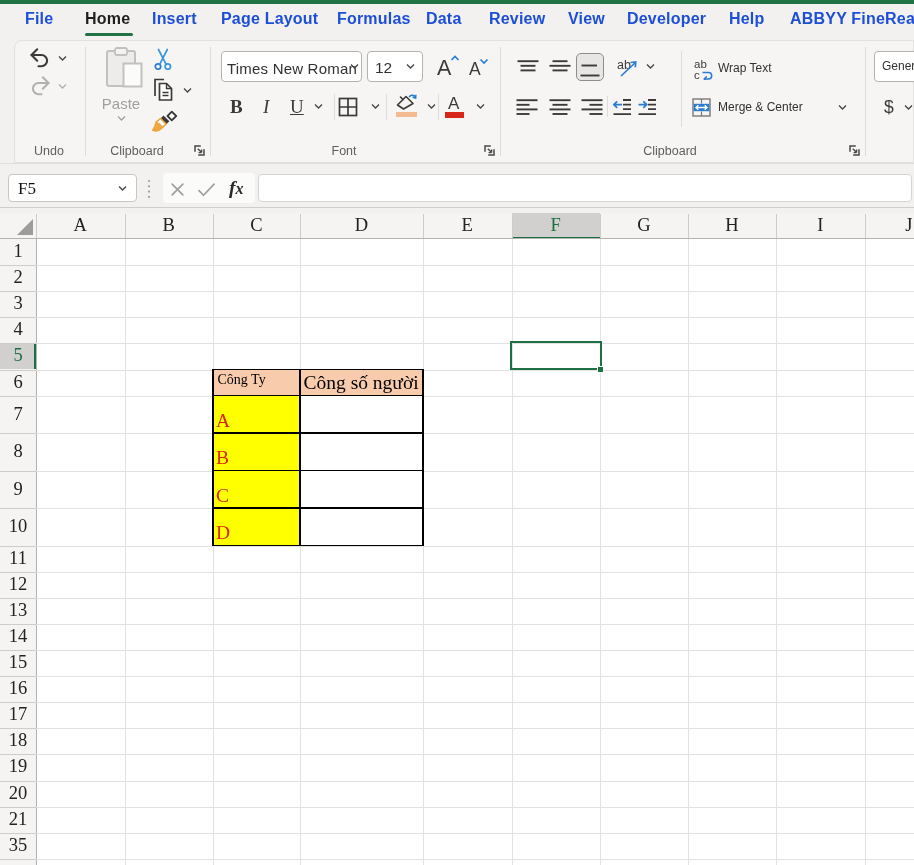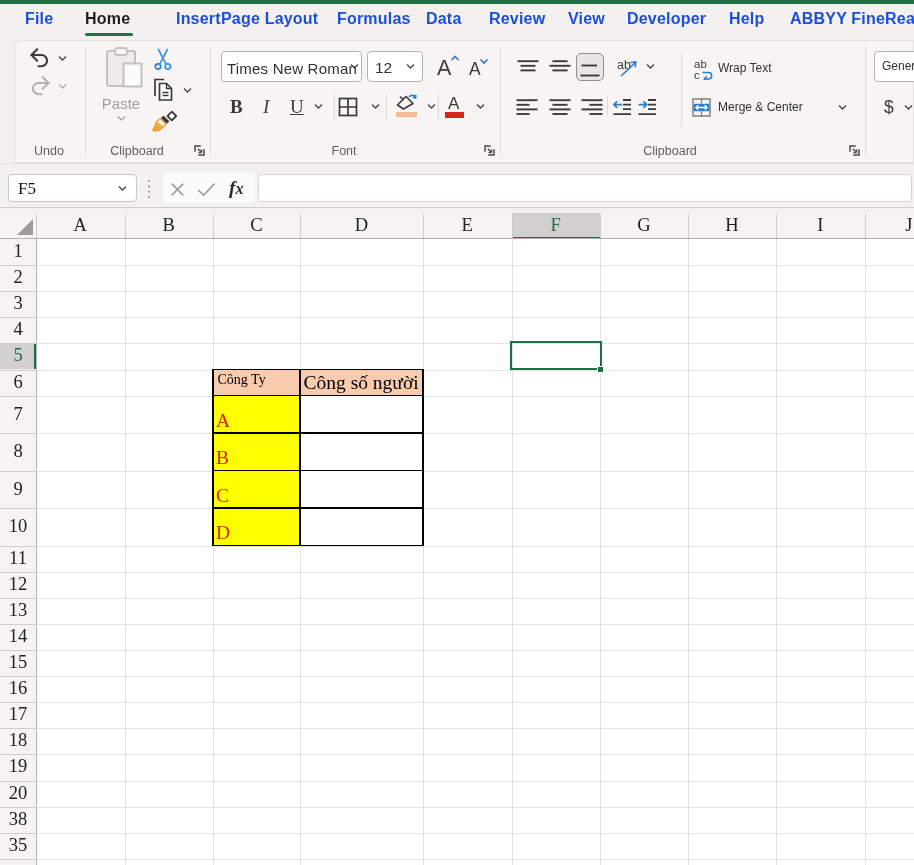"Insert" div.menu { margin-left: 24px -> none }
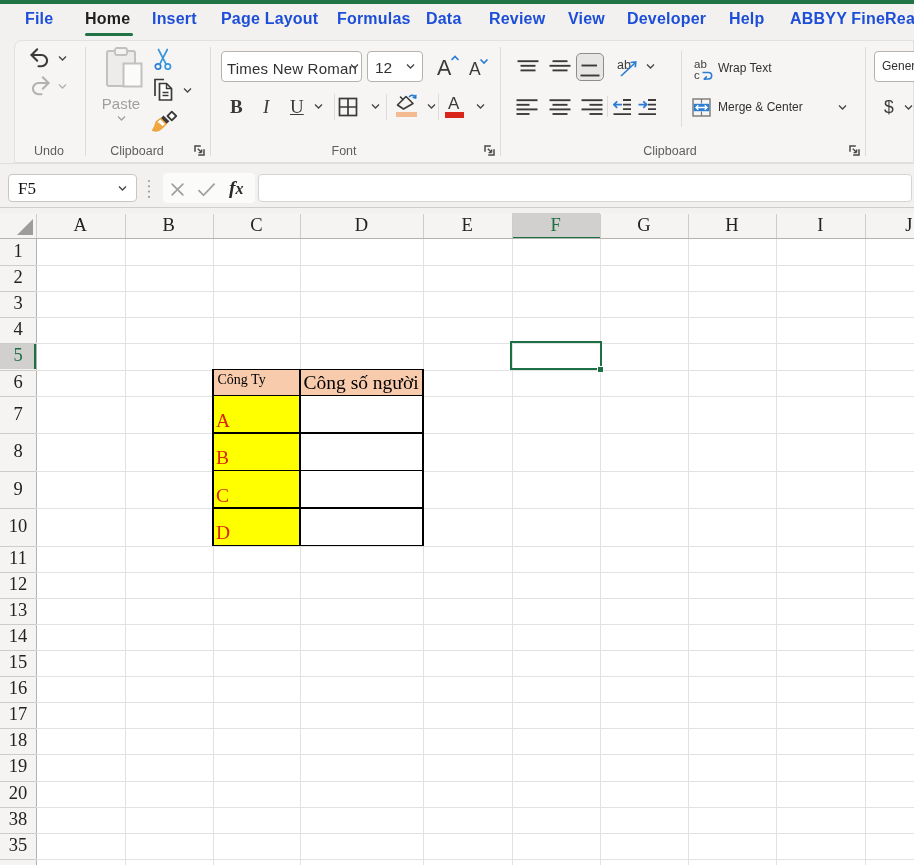"38" div.rhead { text: 38 -> 21 }
